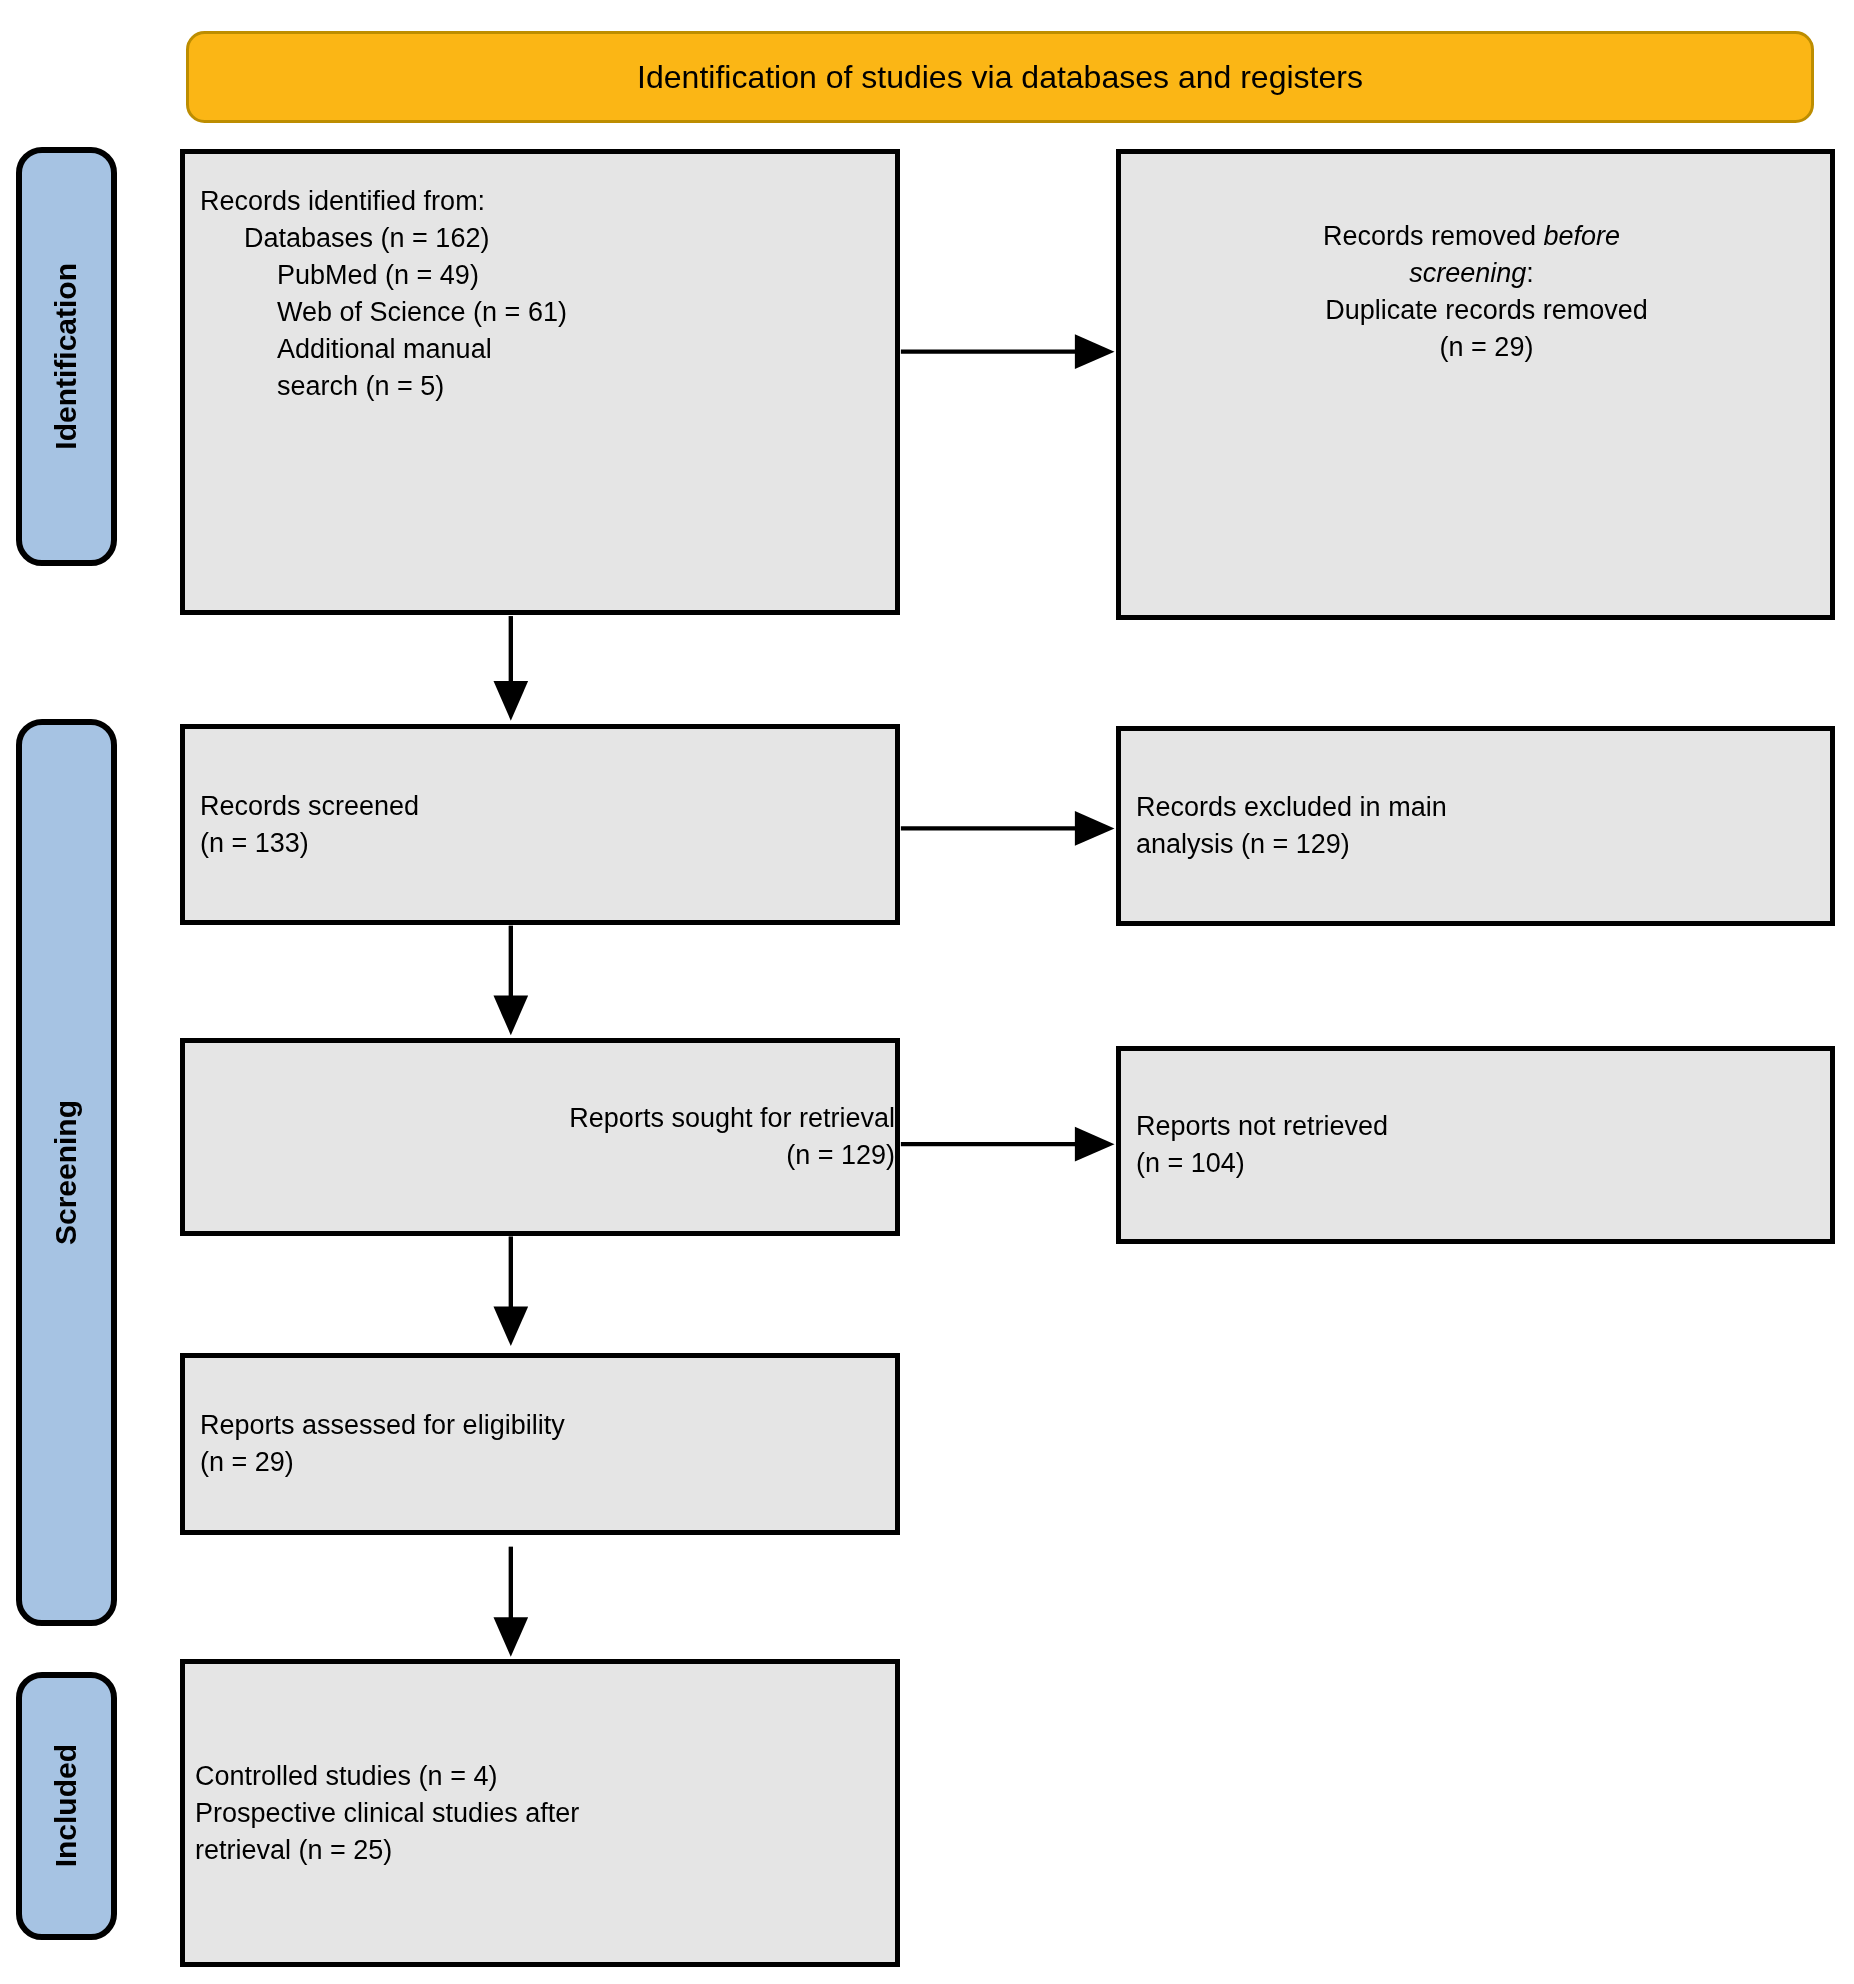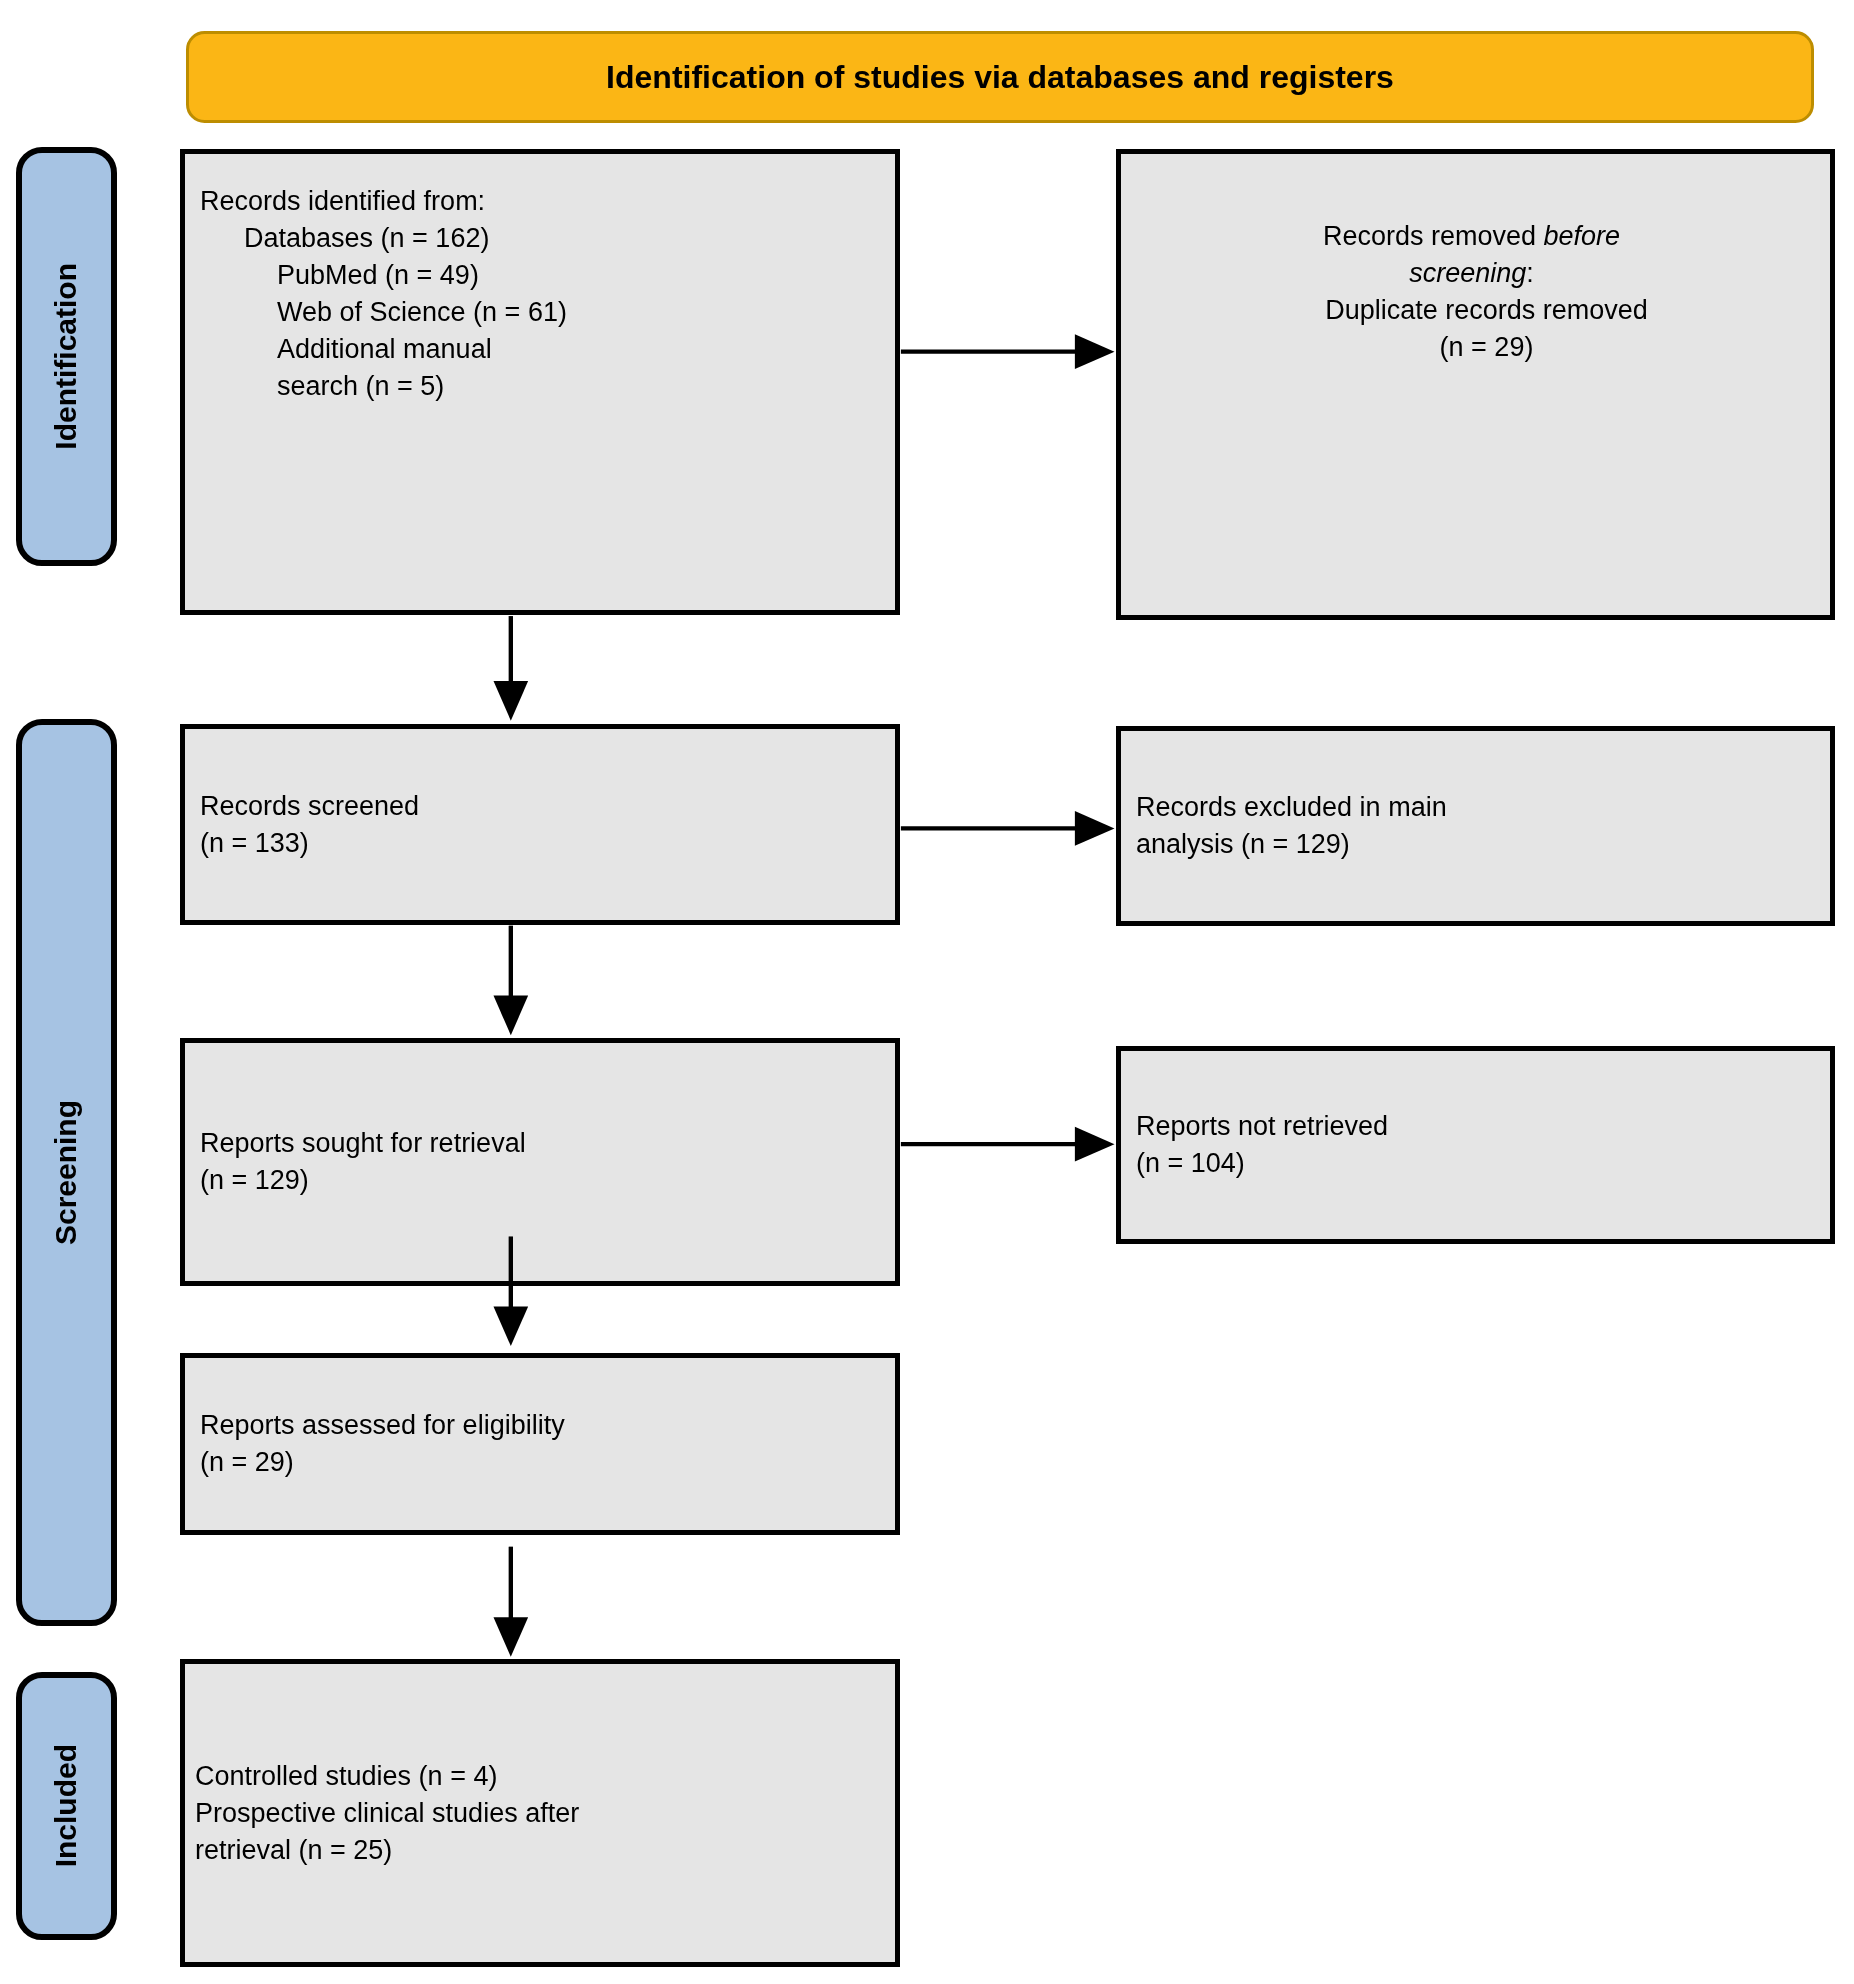"Identification of studies via databases" #banner { font-weight: bold -> normal }
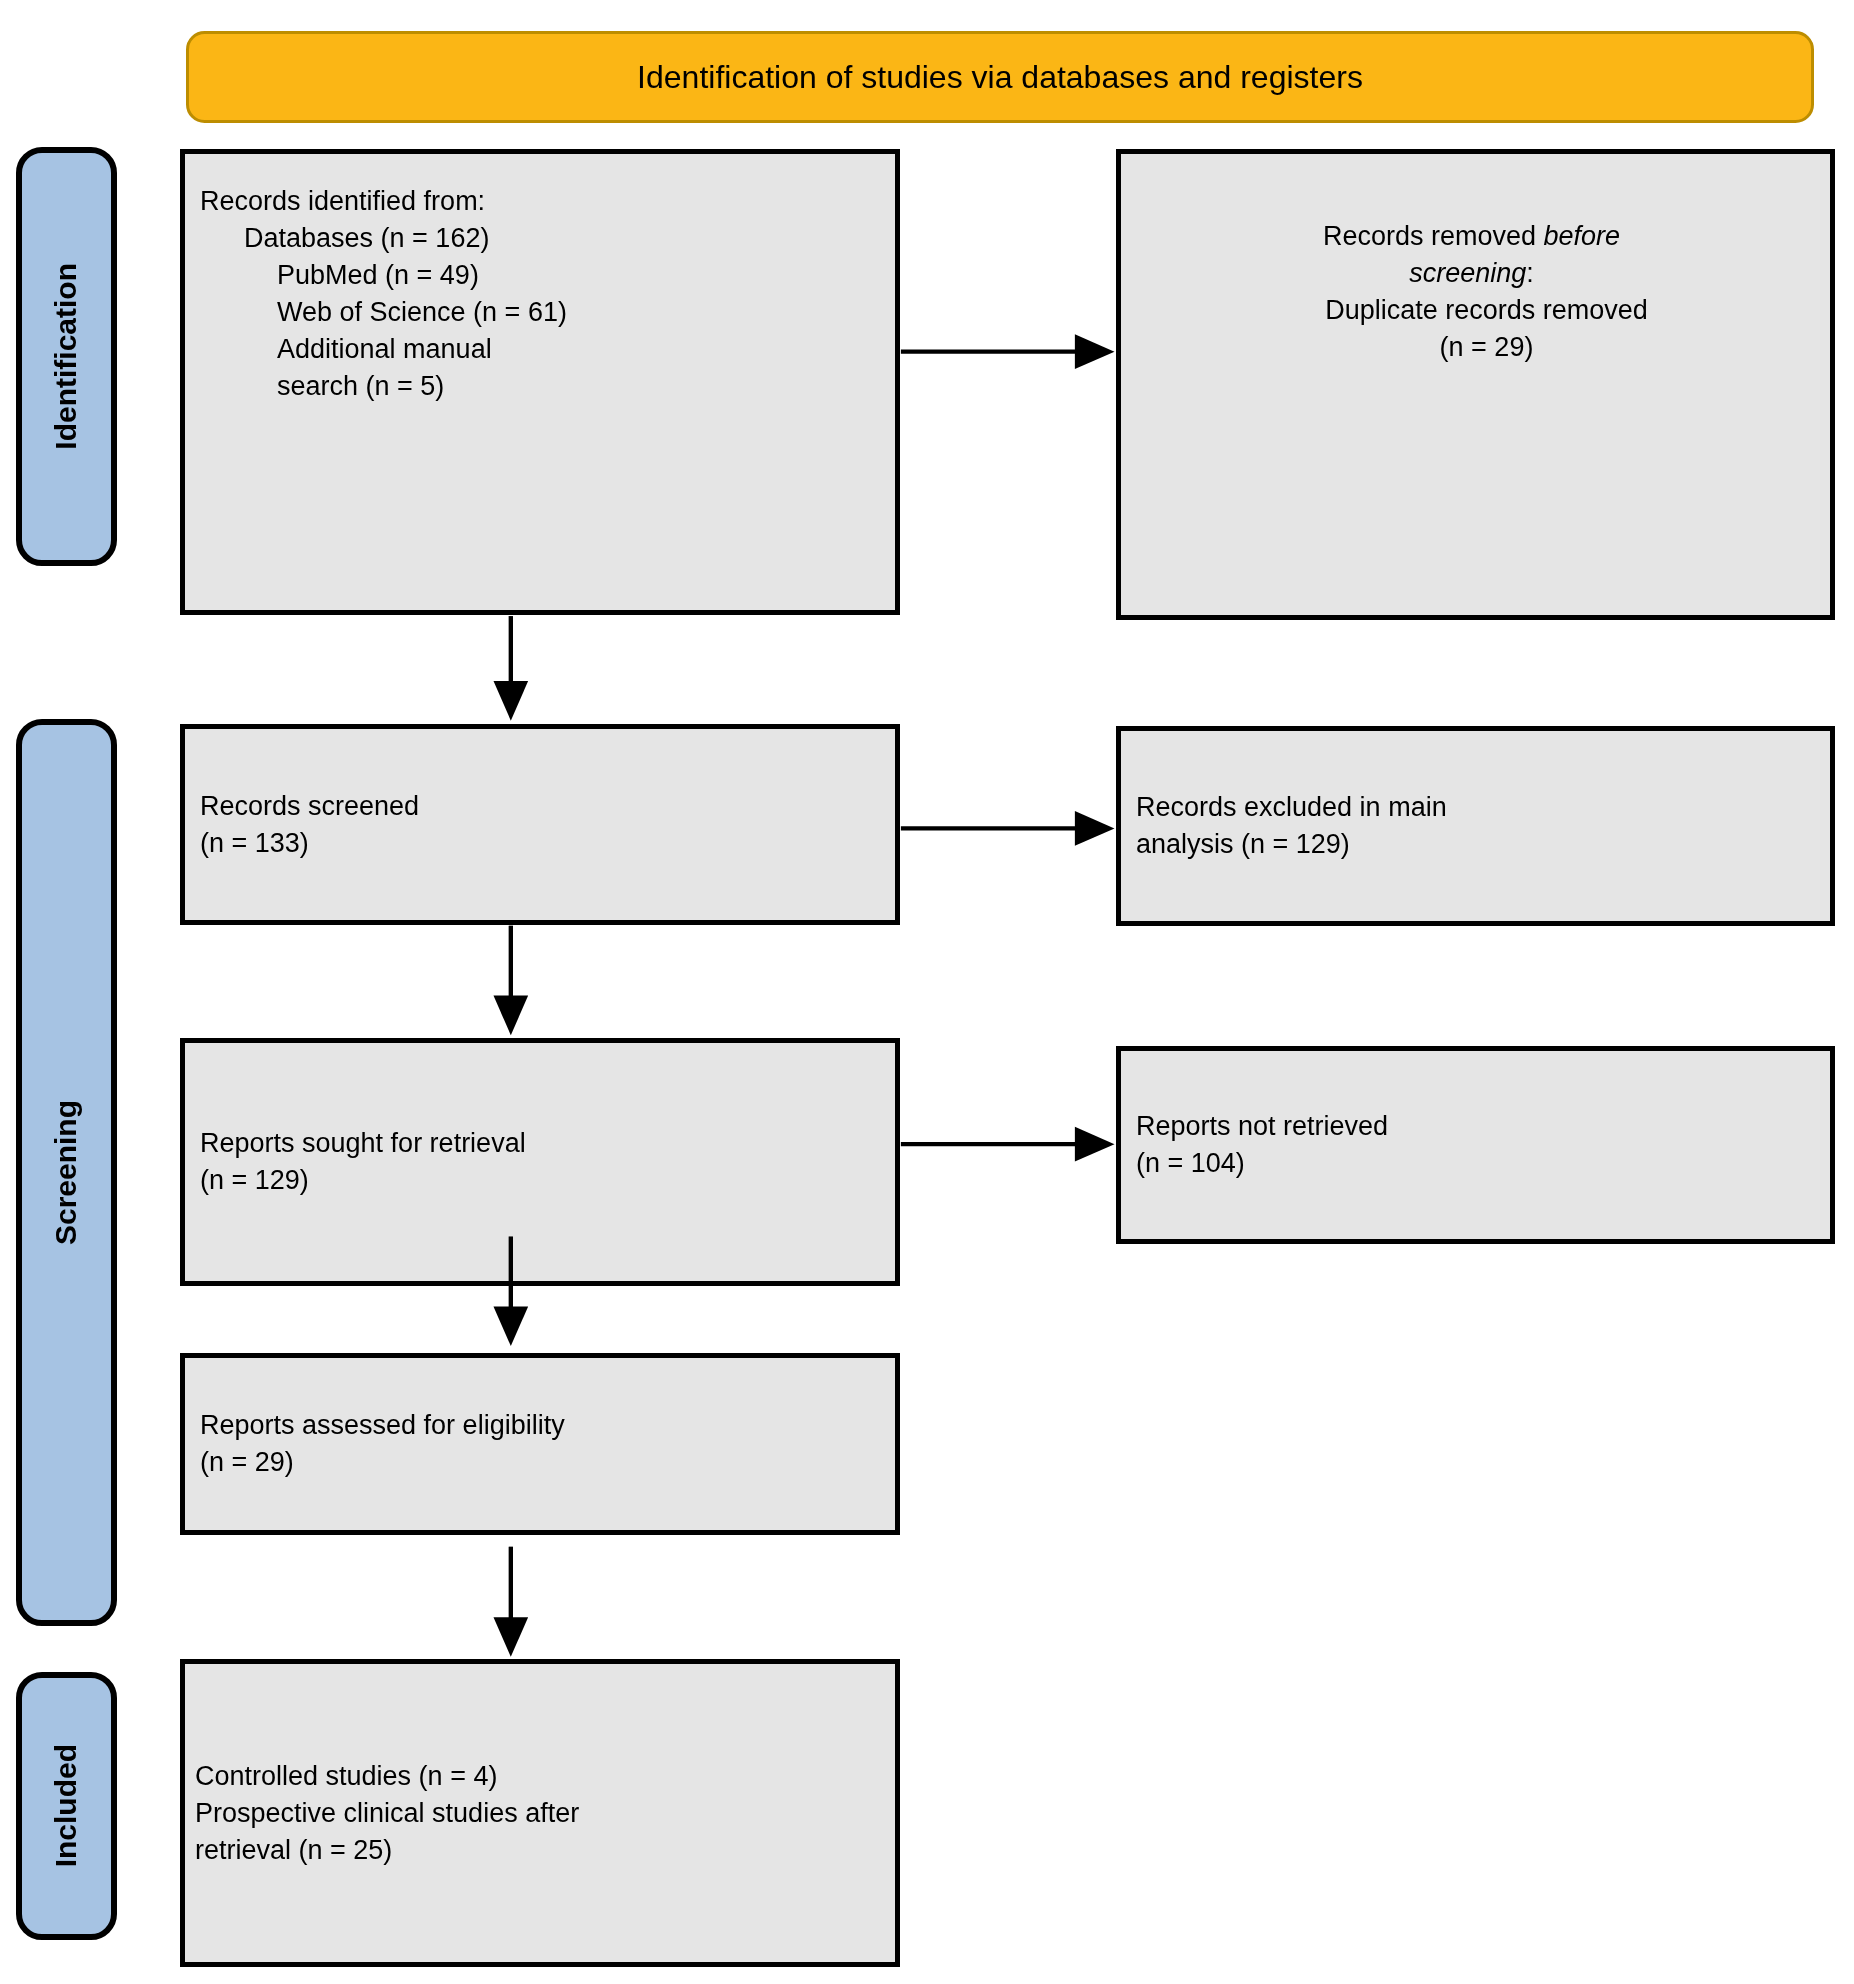"Reports sought for retrieval" #box-sought { height: 248px -> 198px; text-align: none -> right }
